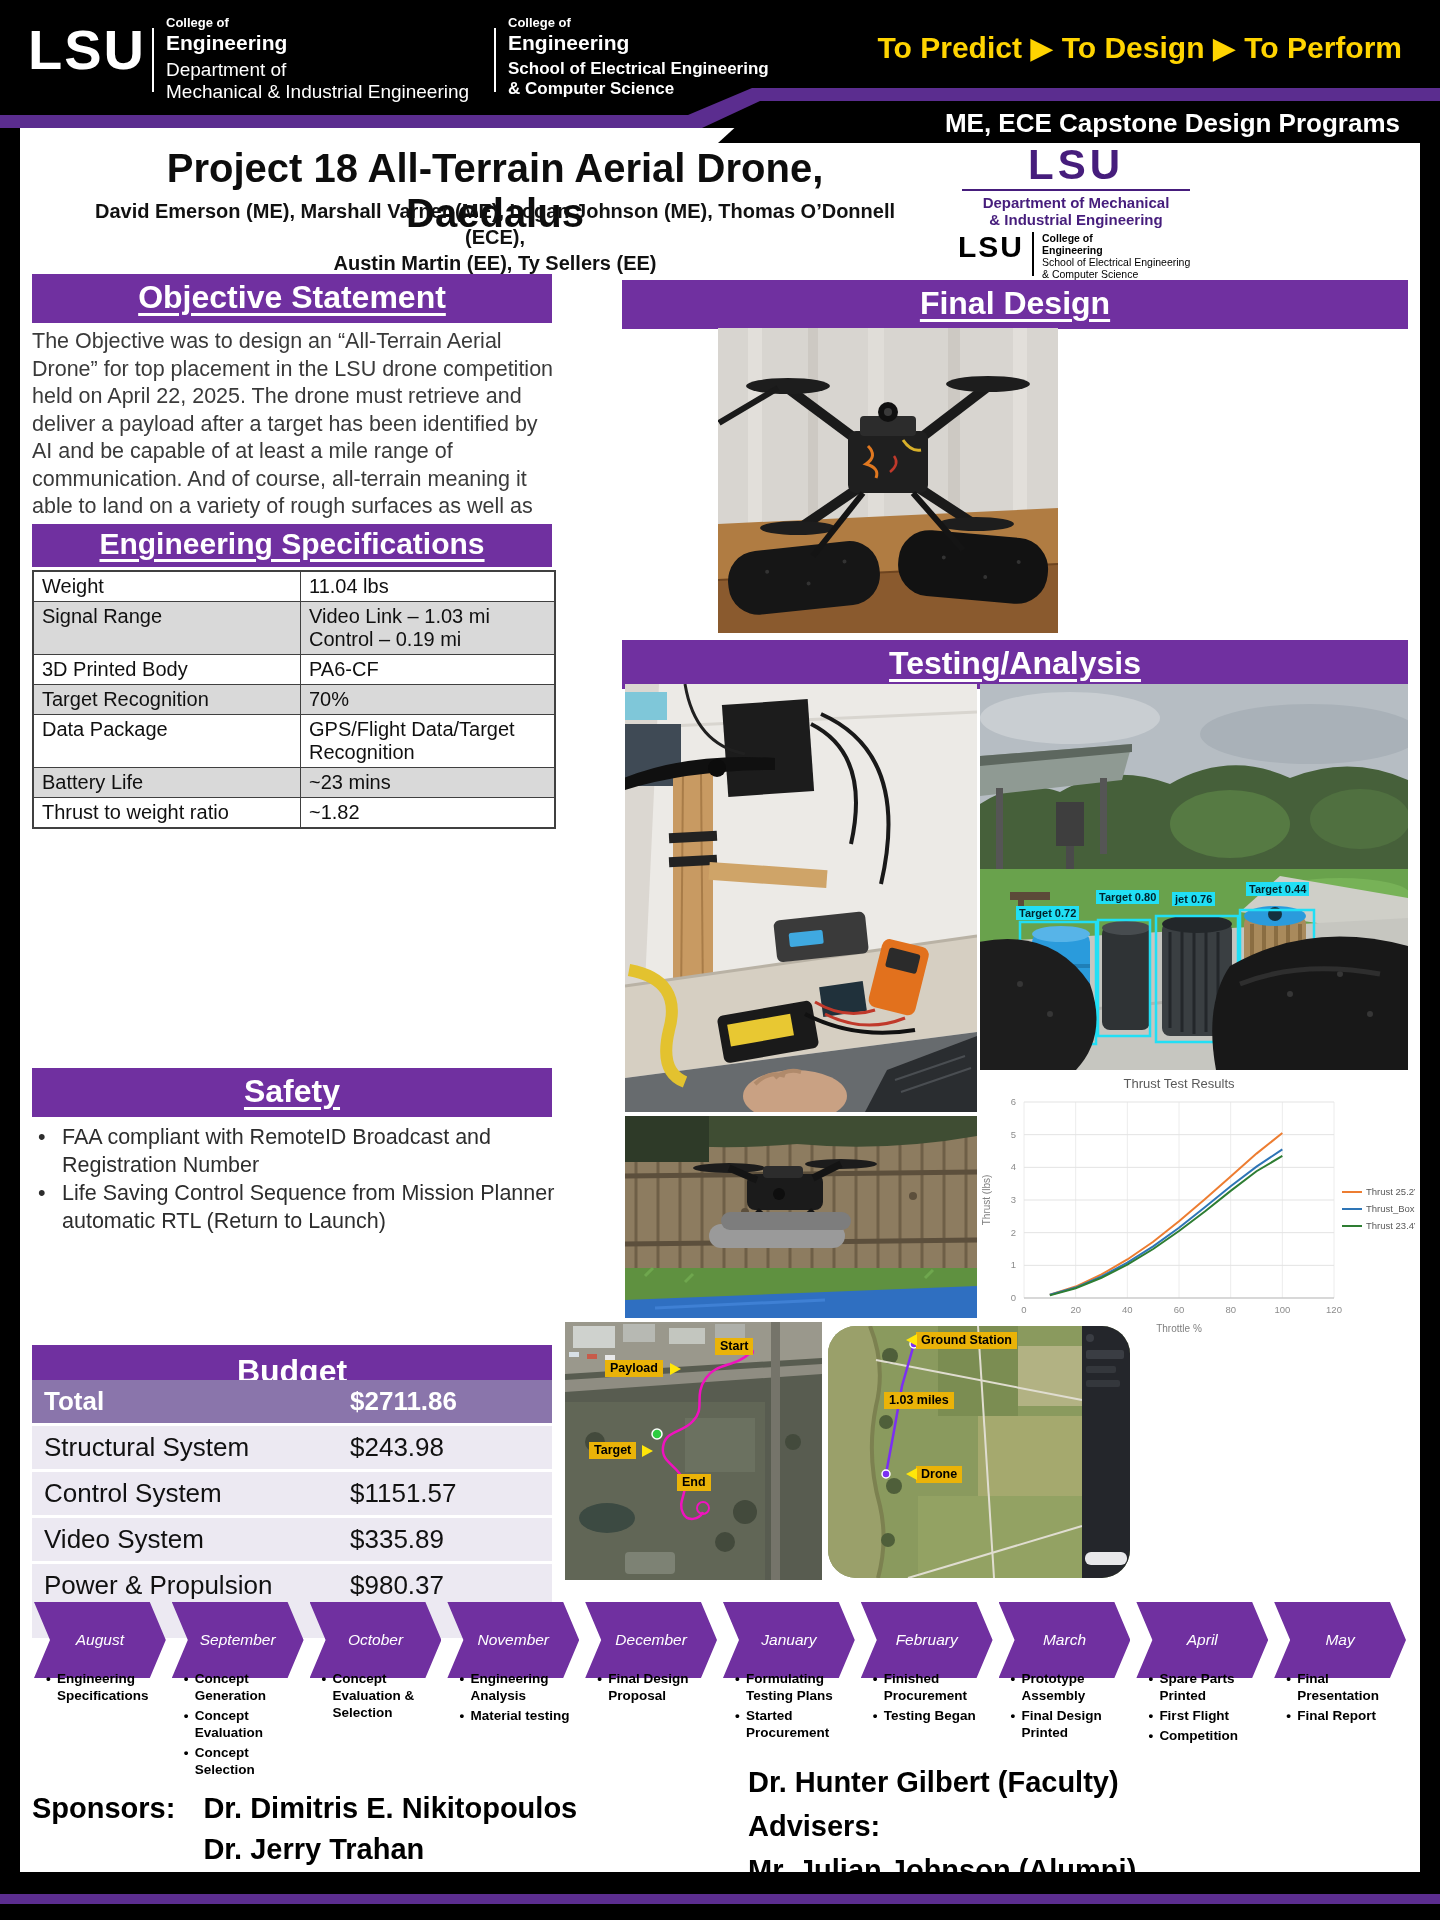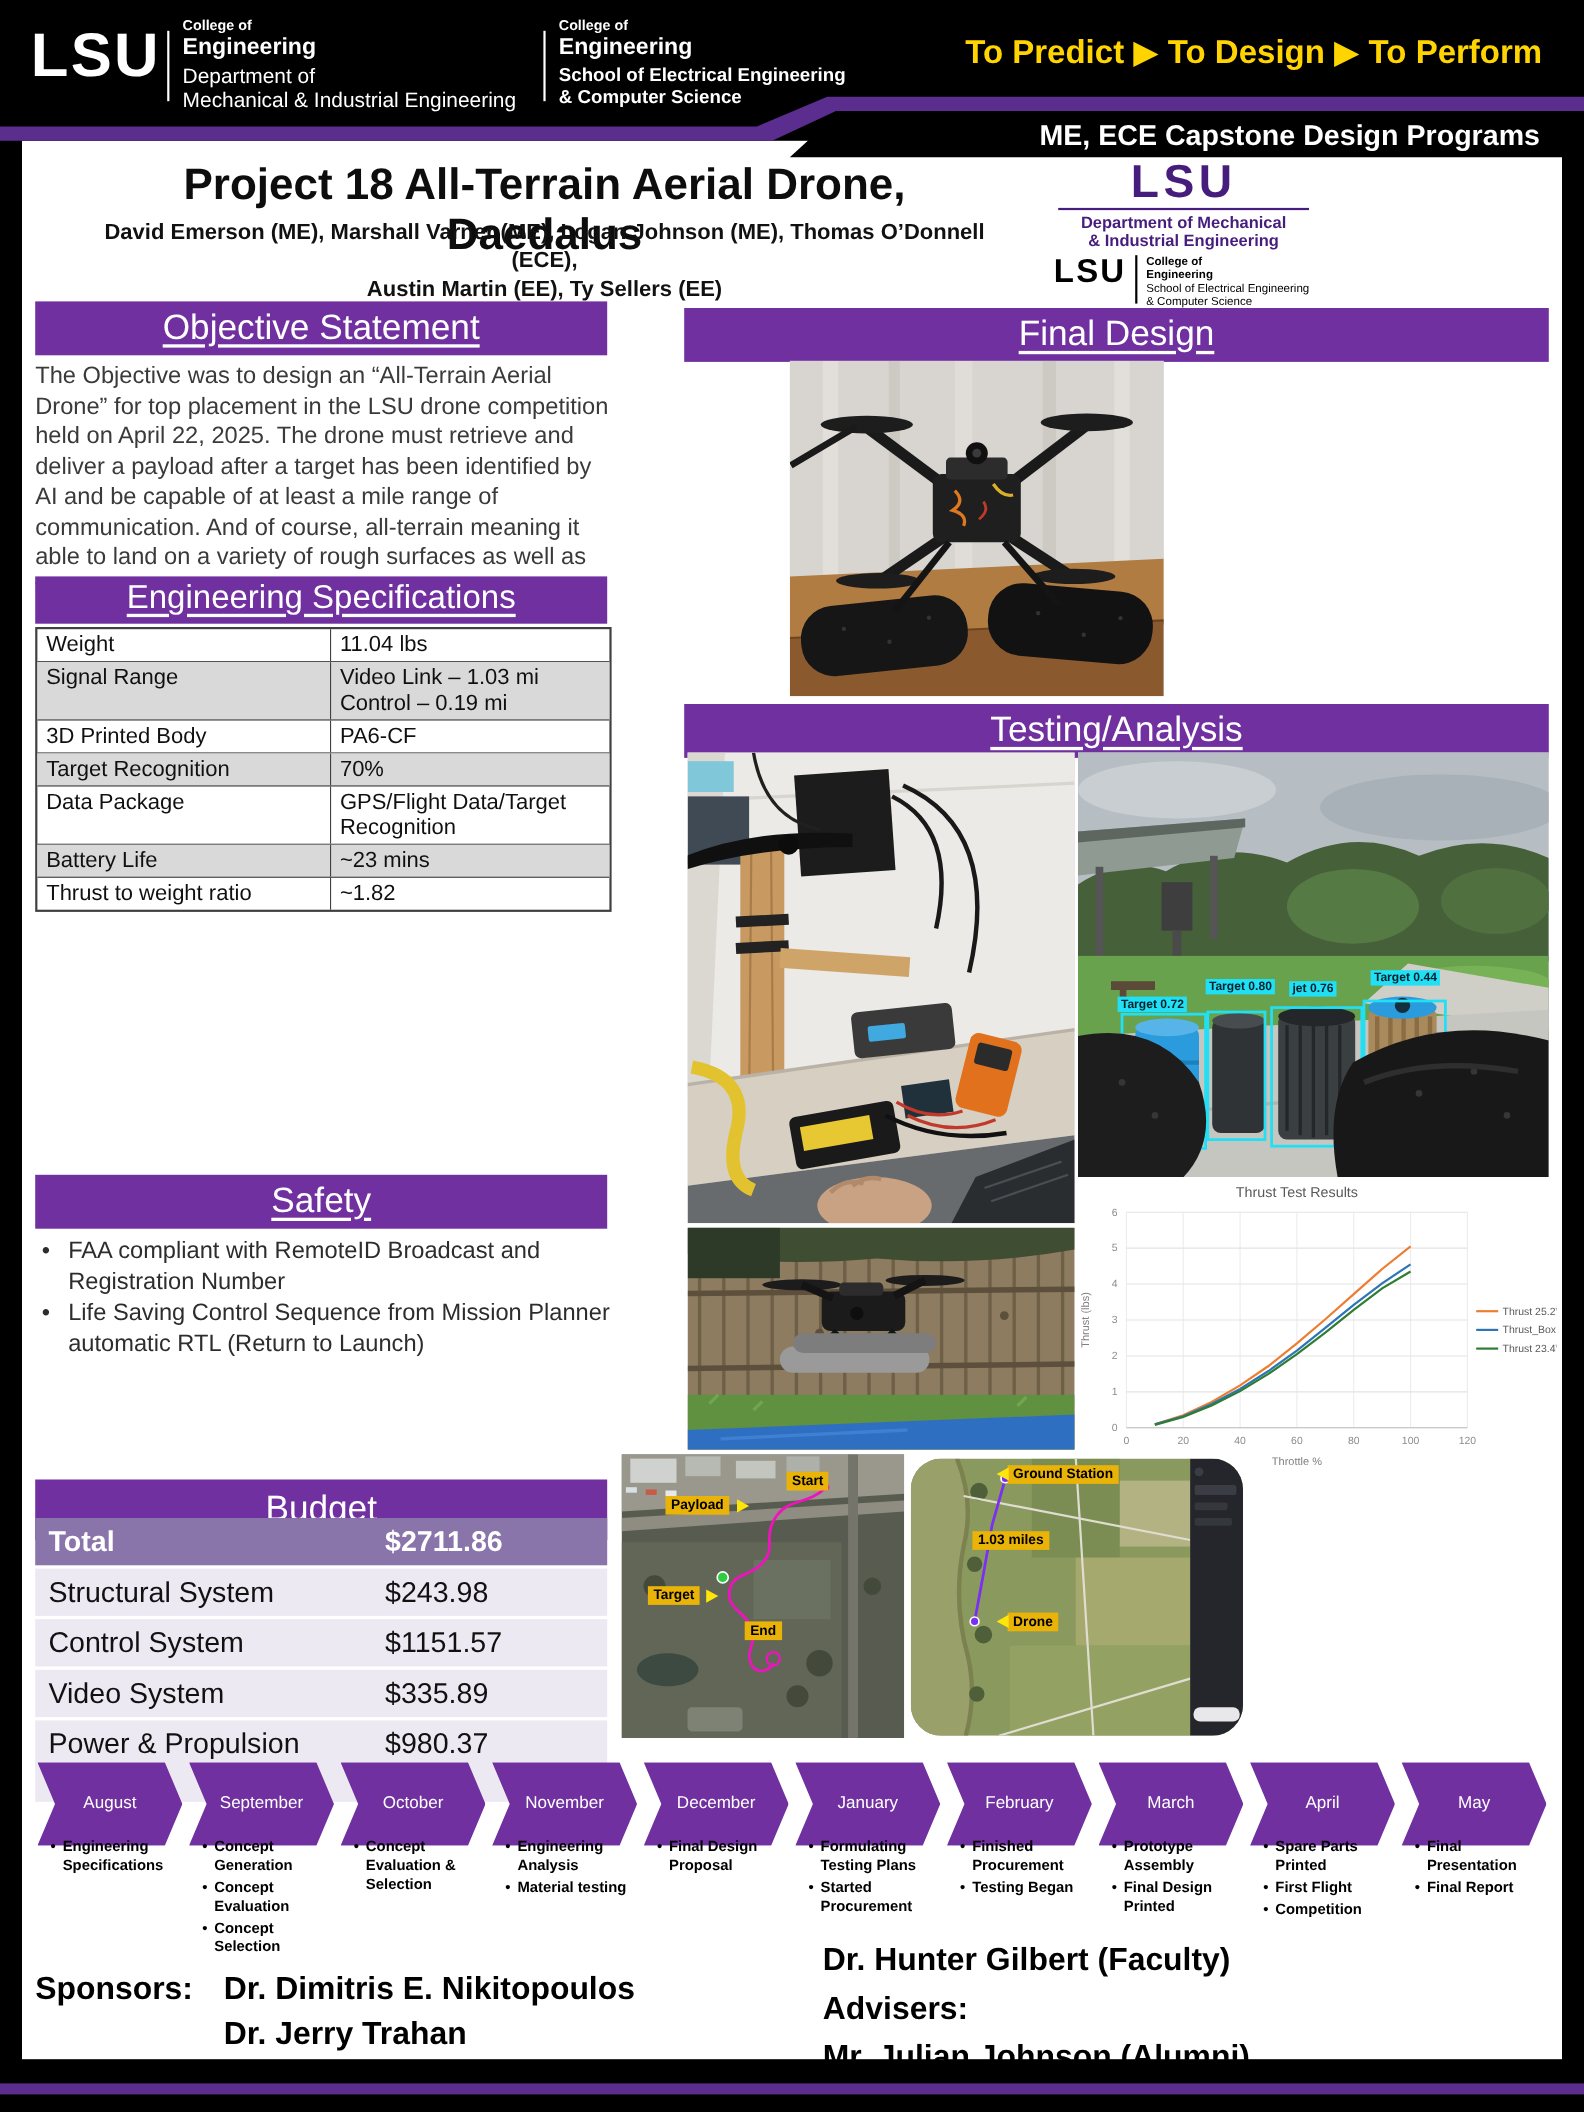"Objective Statement" .bar { font-weight: 400 -> 700 }
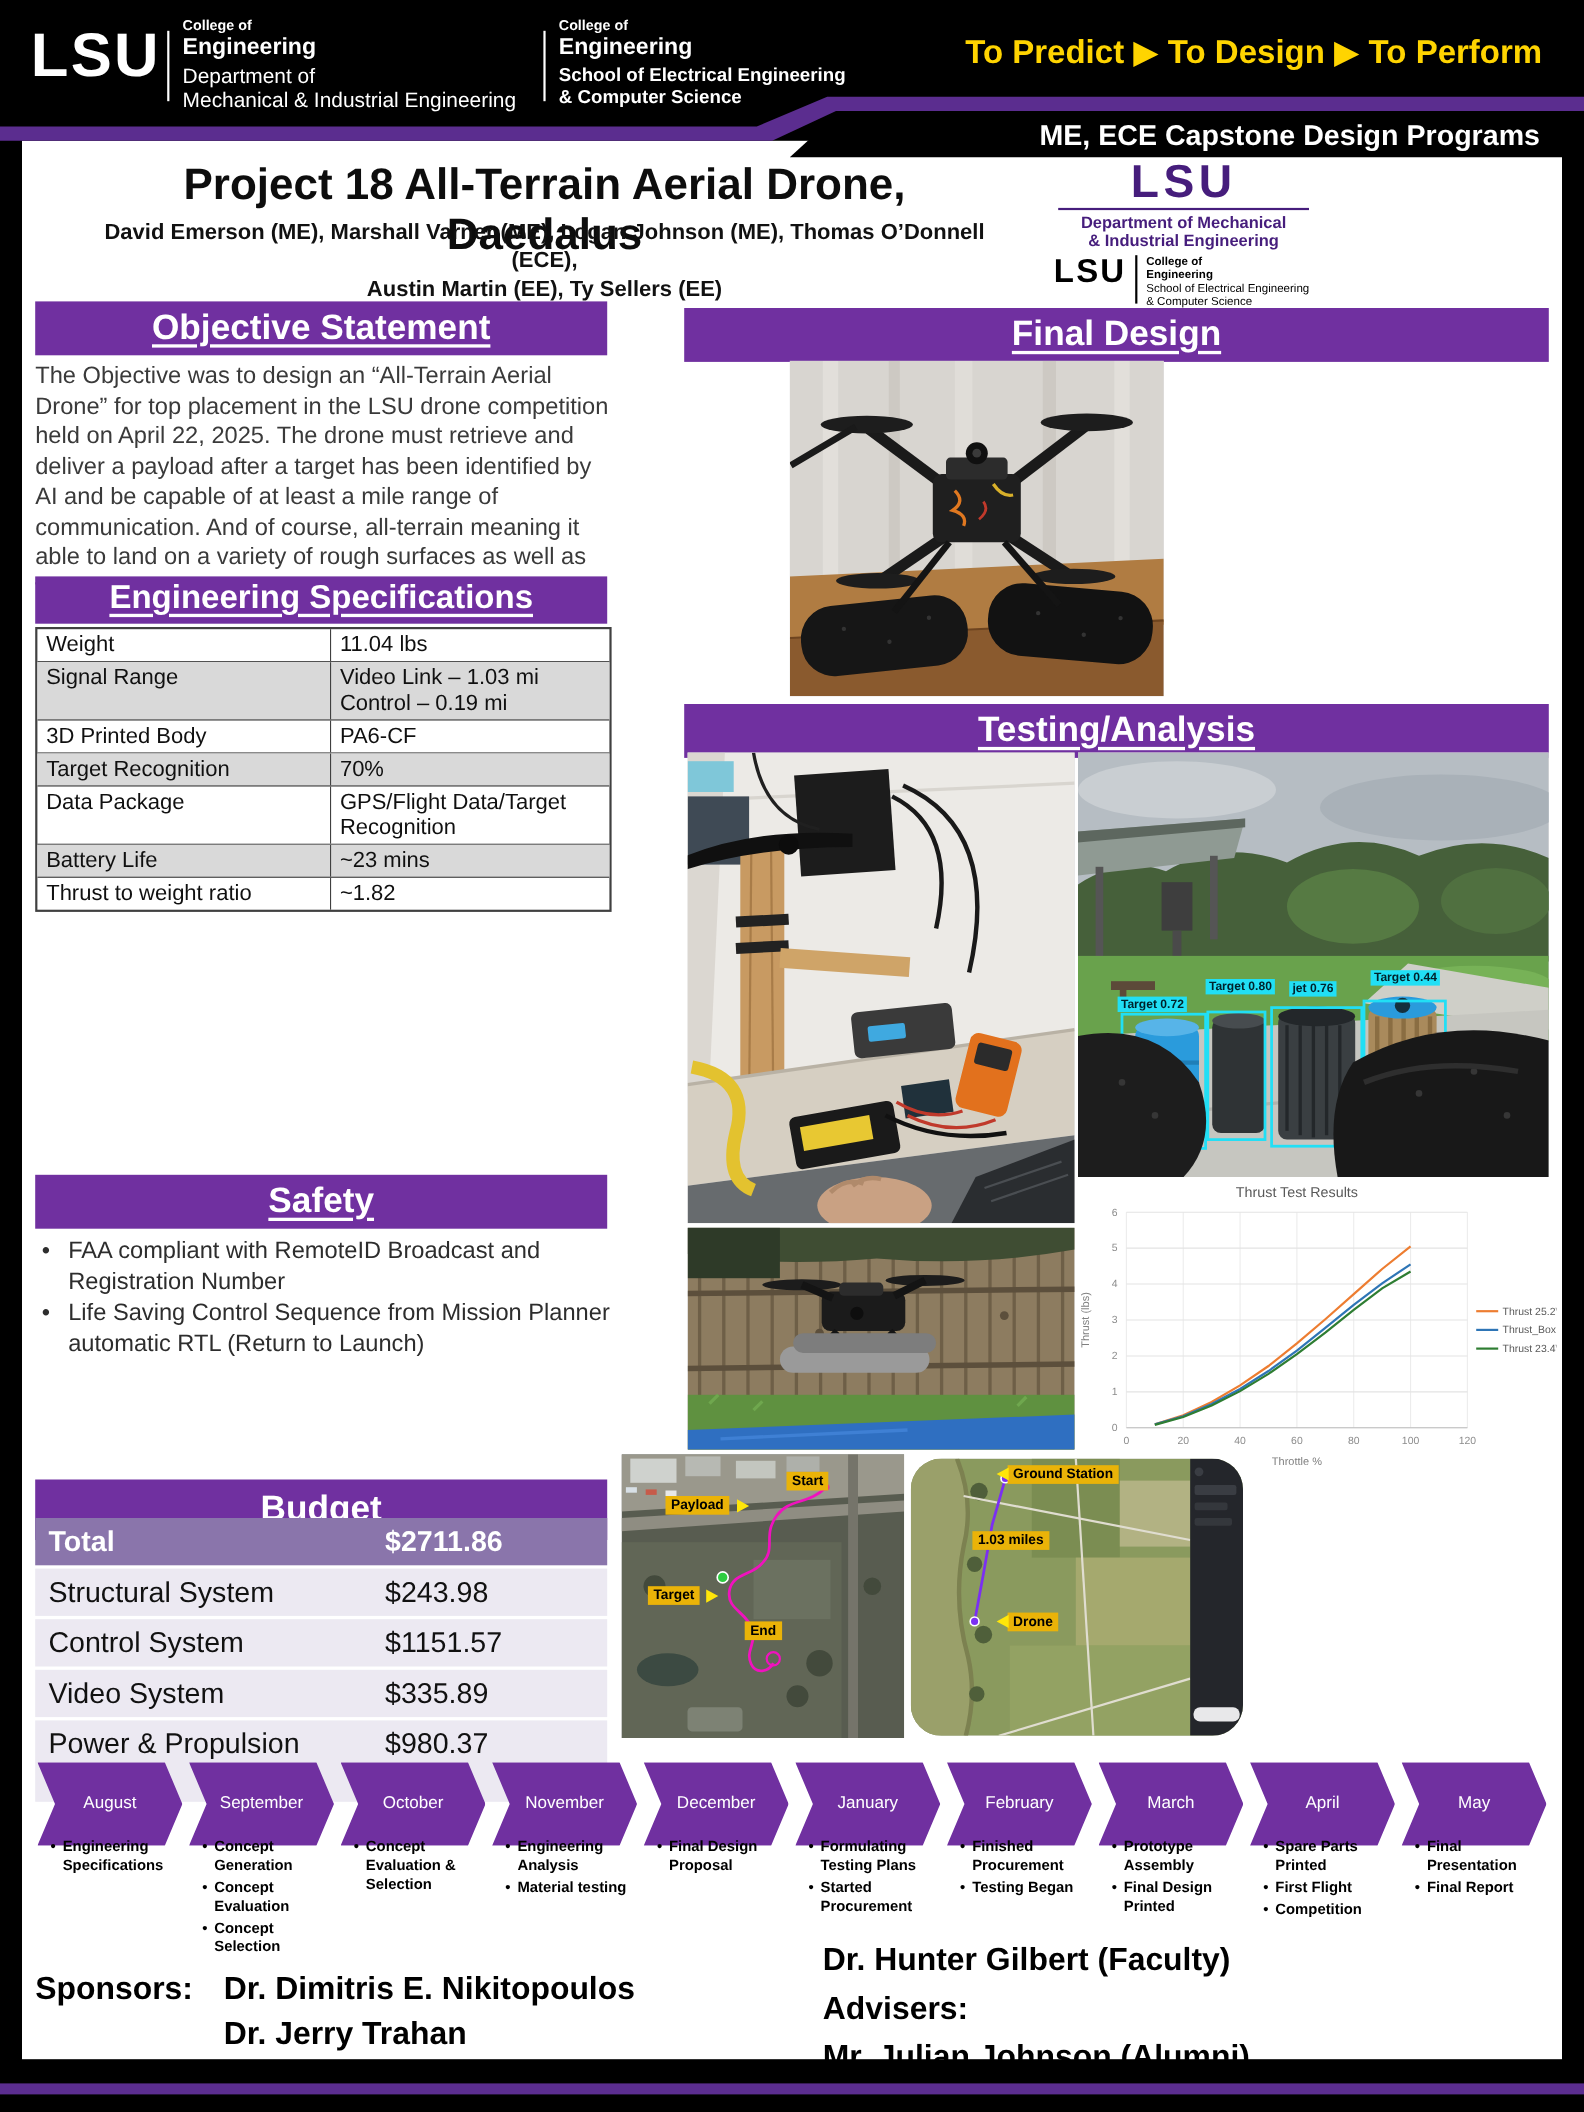"August" .chev-row { font-style: none -> italic }
